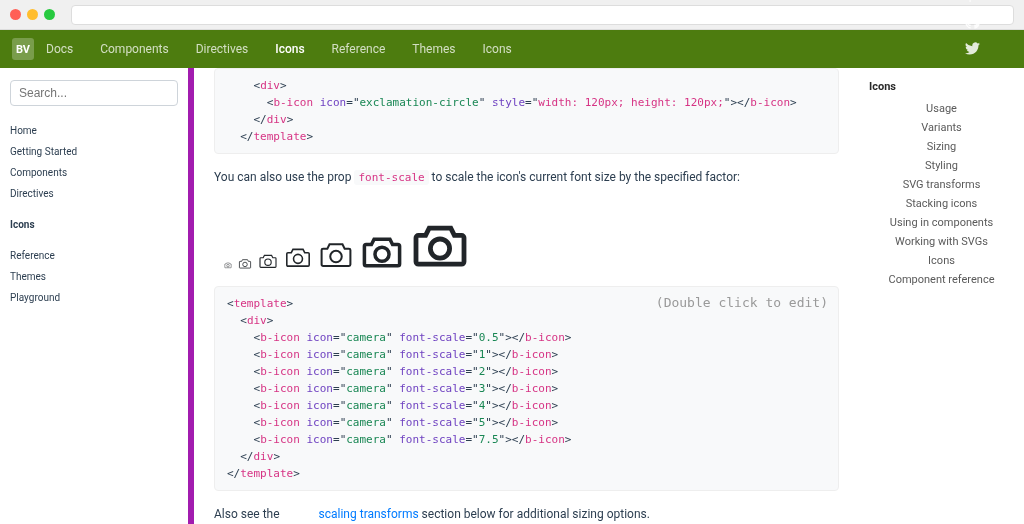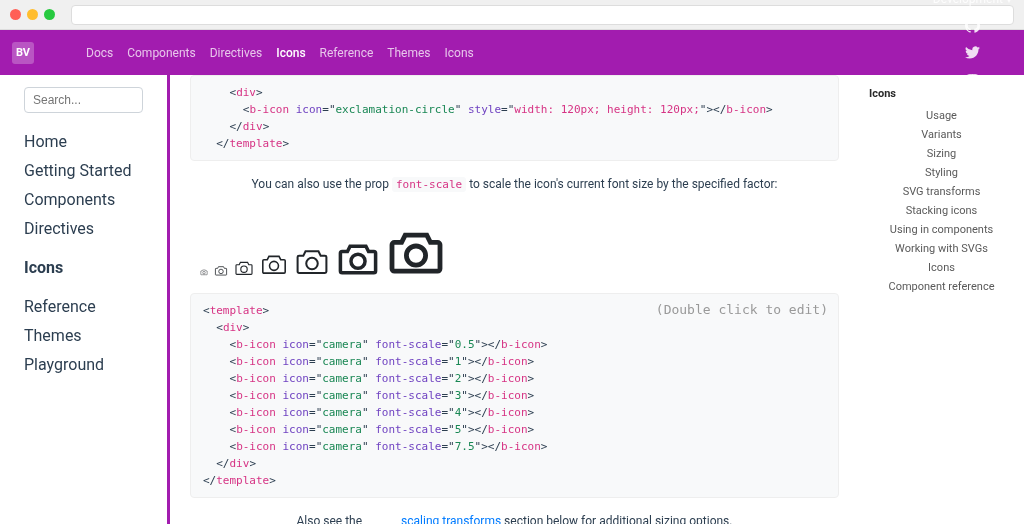"BV" .navbar { background: #a21caf -> #4d7c0f; height: 45px -> 38px }
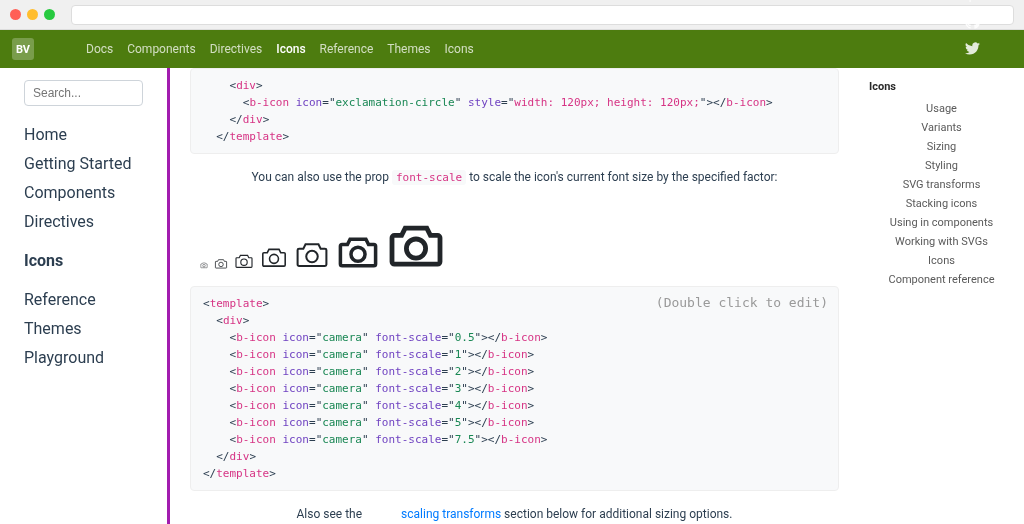"Docs" .navbar-links { gap: 14px -> 27px; margin-left: 40px -> none }
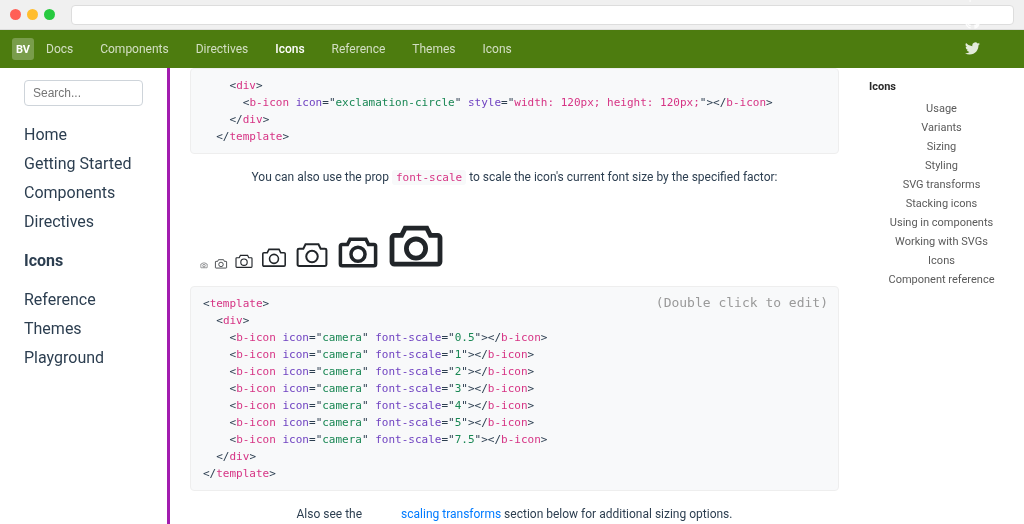"Search..." .sidebar-left { border-right: 3px solid #a21caf -> 6px solid #a21caf; padding: 12px 24px -> 12px 10px; width: 170px -> 194px }
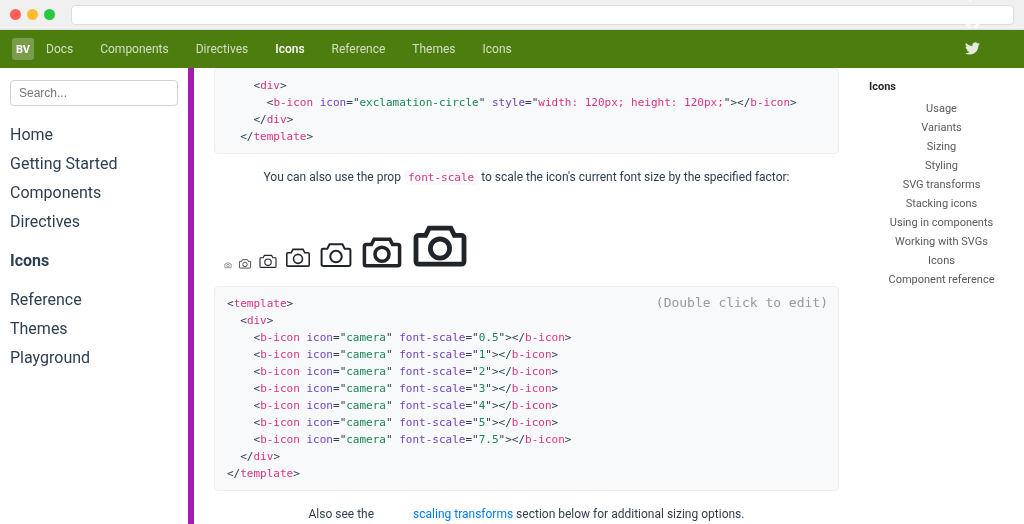"Home" .sidebar-left .item { font-size: 16px -> 10px }
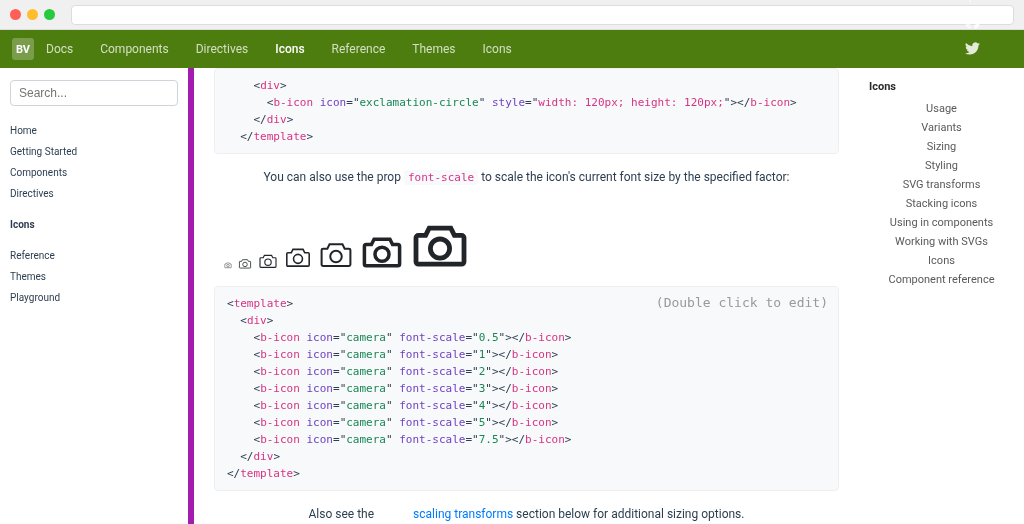"You can also use the" .para { text-align: center -> none }
